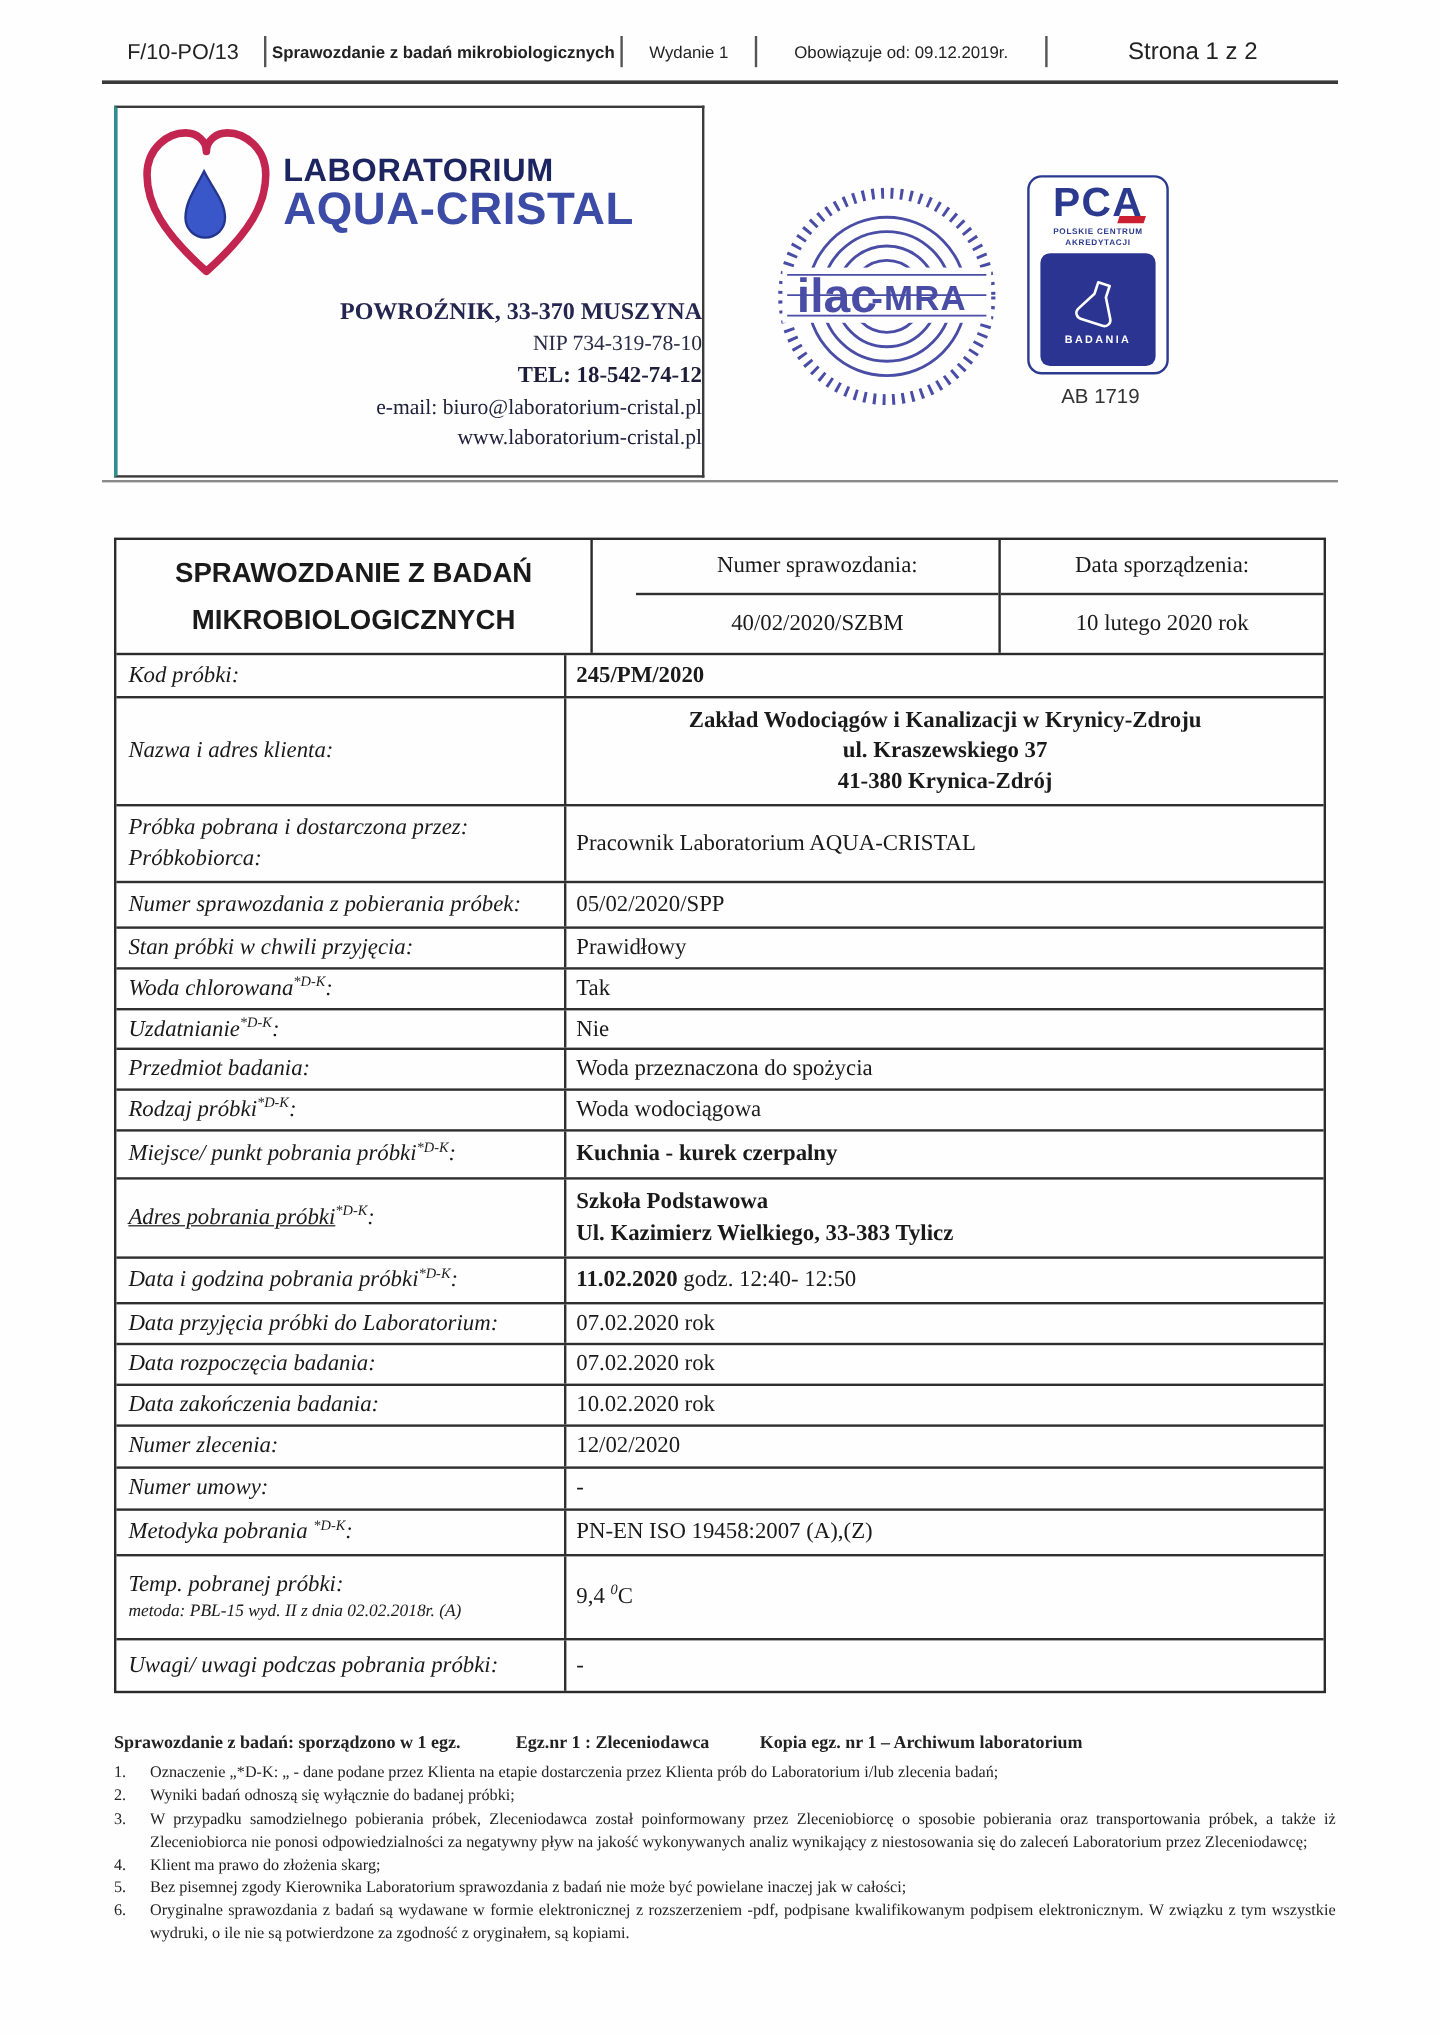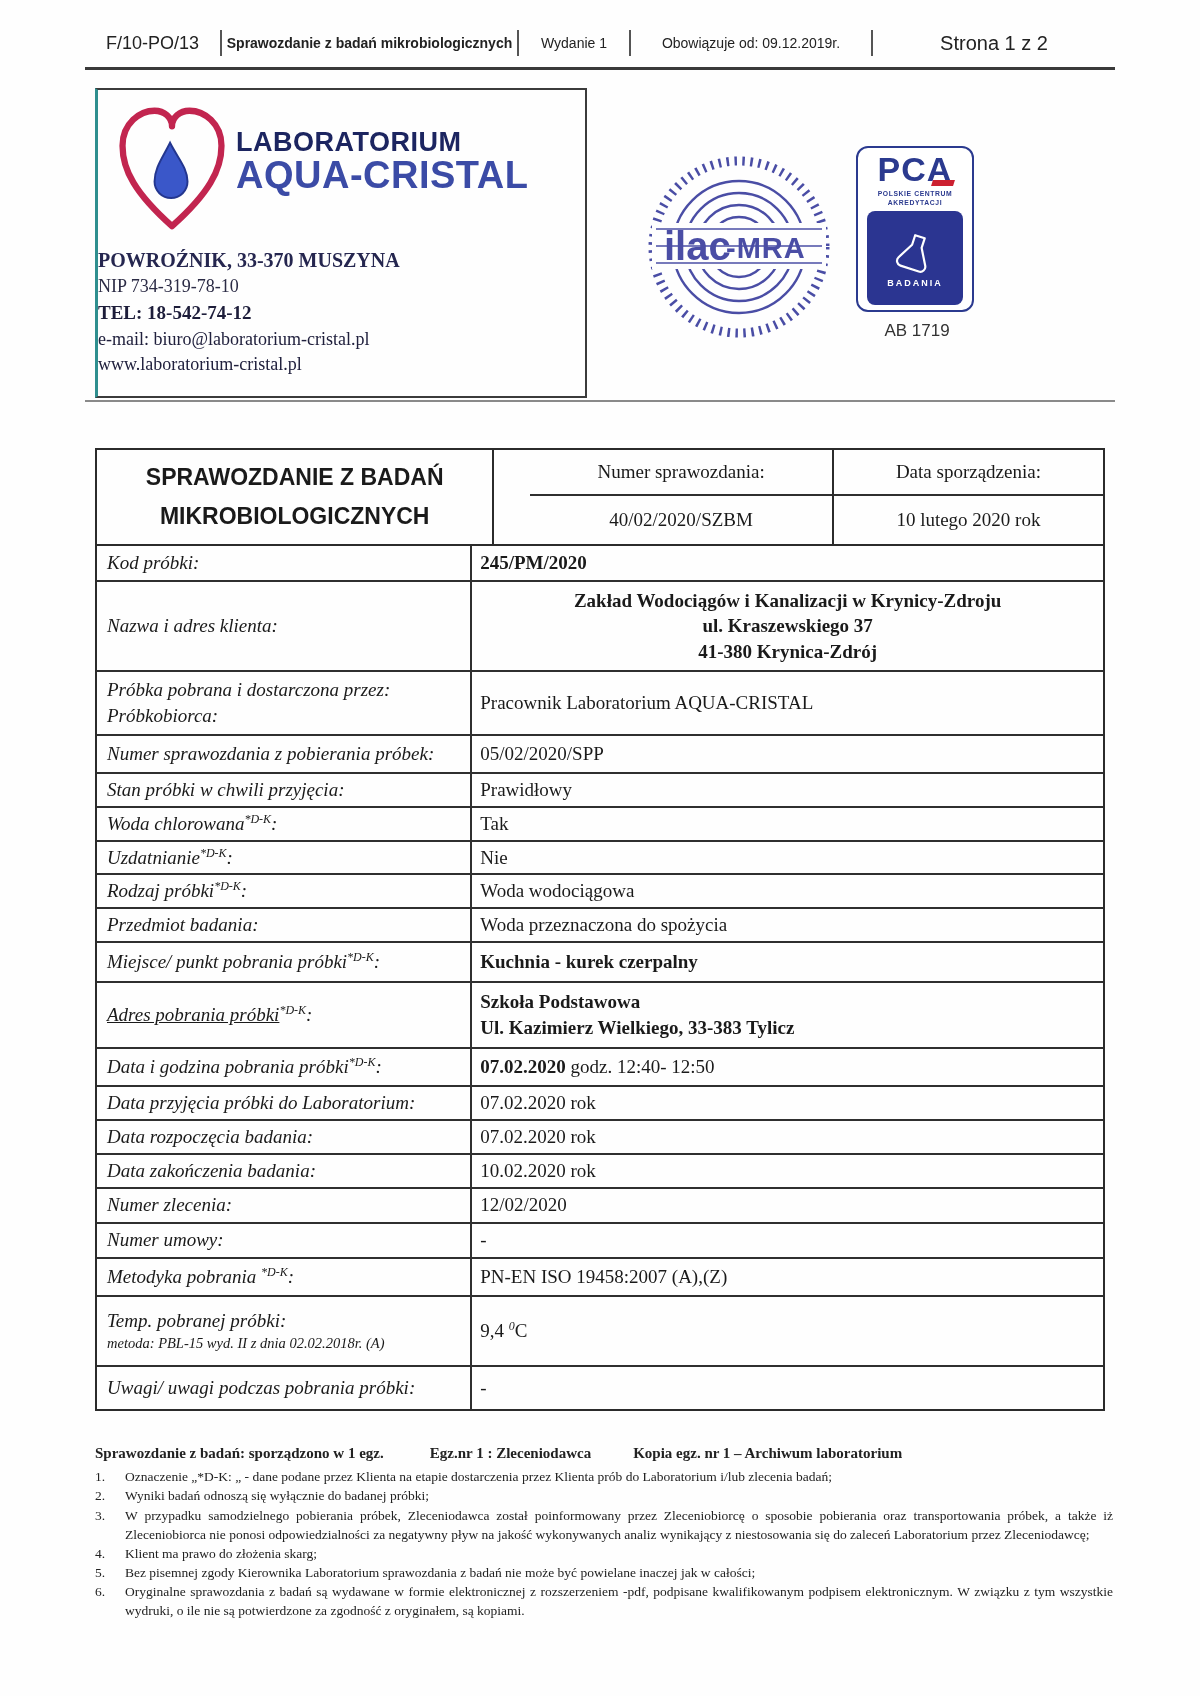"POWROŹNIK, 33-370 MUSZYNA" .lh-address { text-align: left -> right }
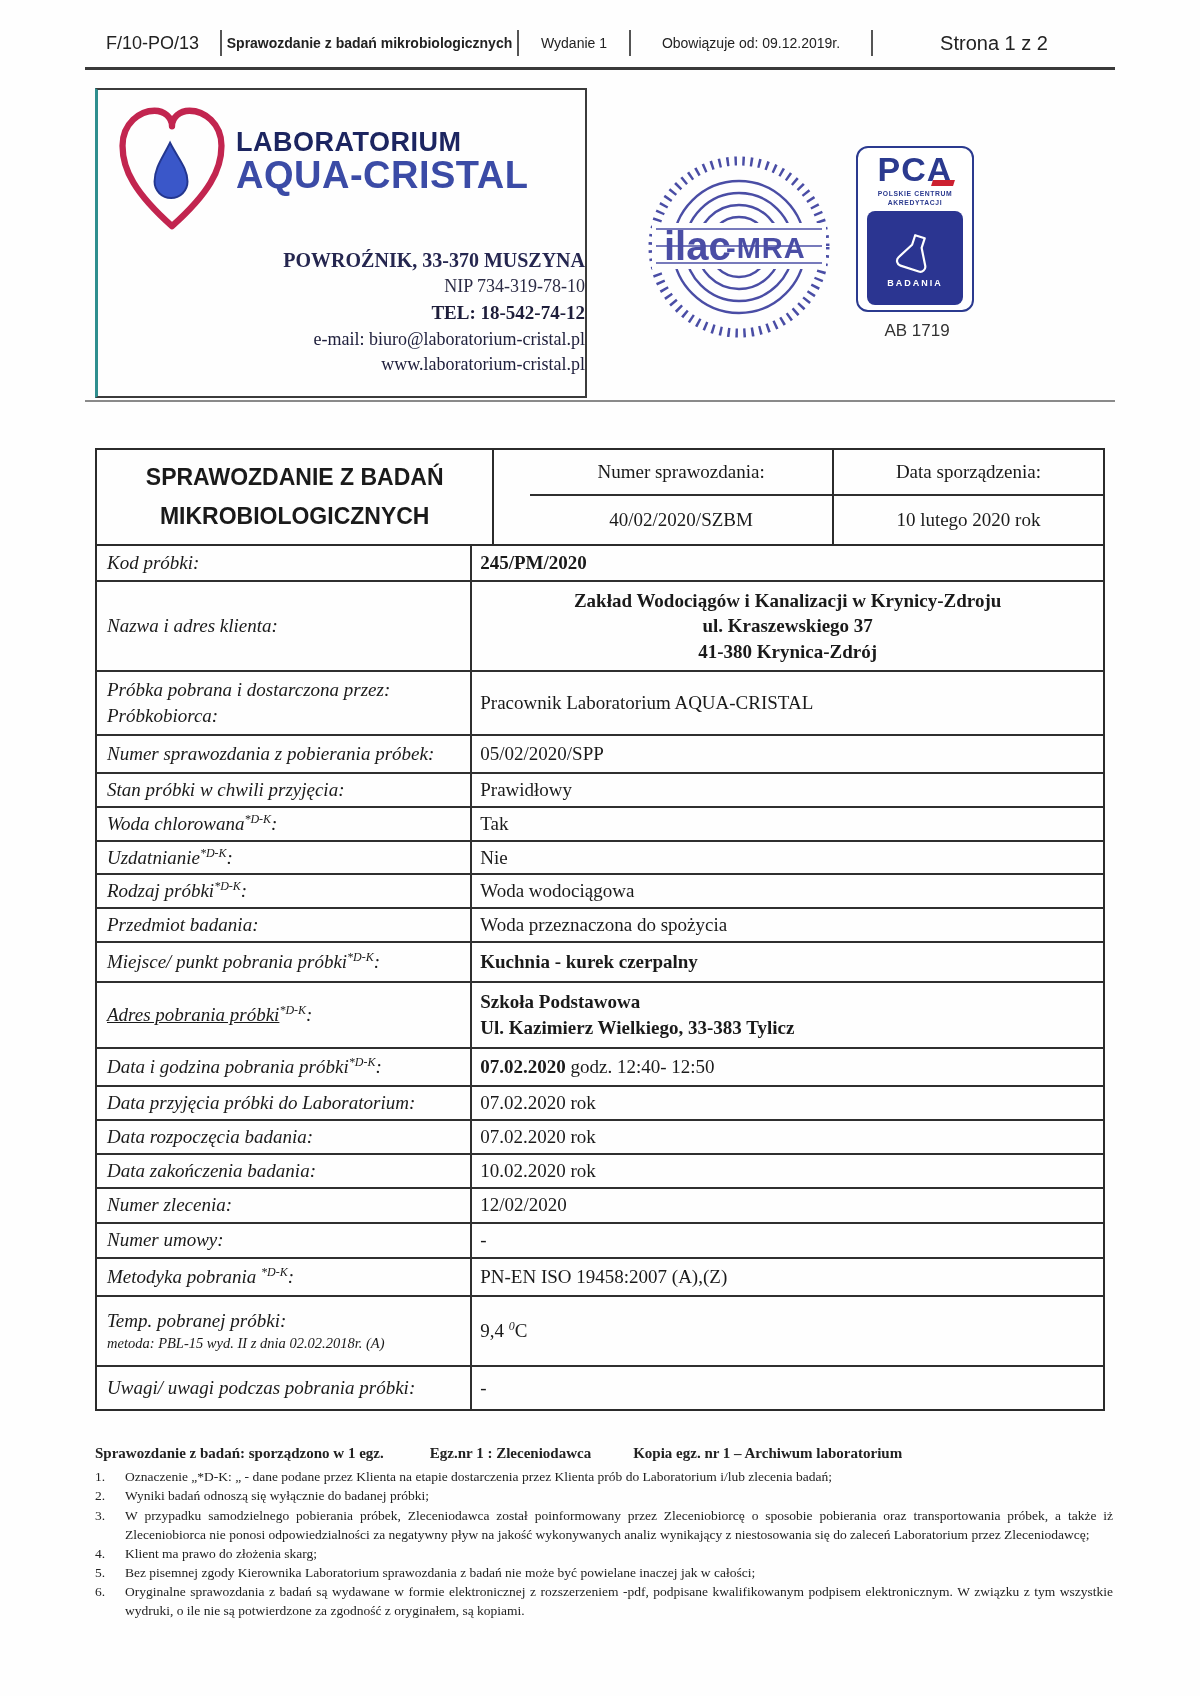"Rodzaj próbki*D-K:" div.trow { order: before "Przedmiot badania:" -> after "Przedmiot badania:" }
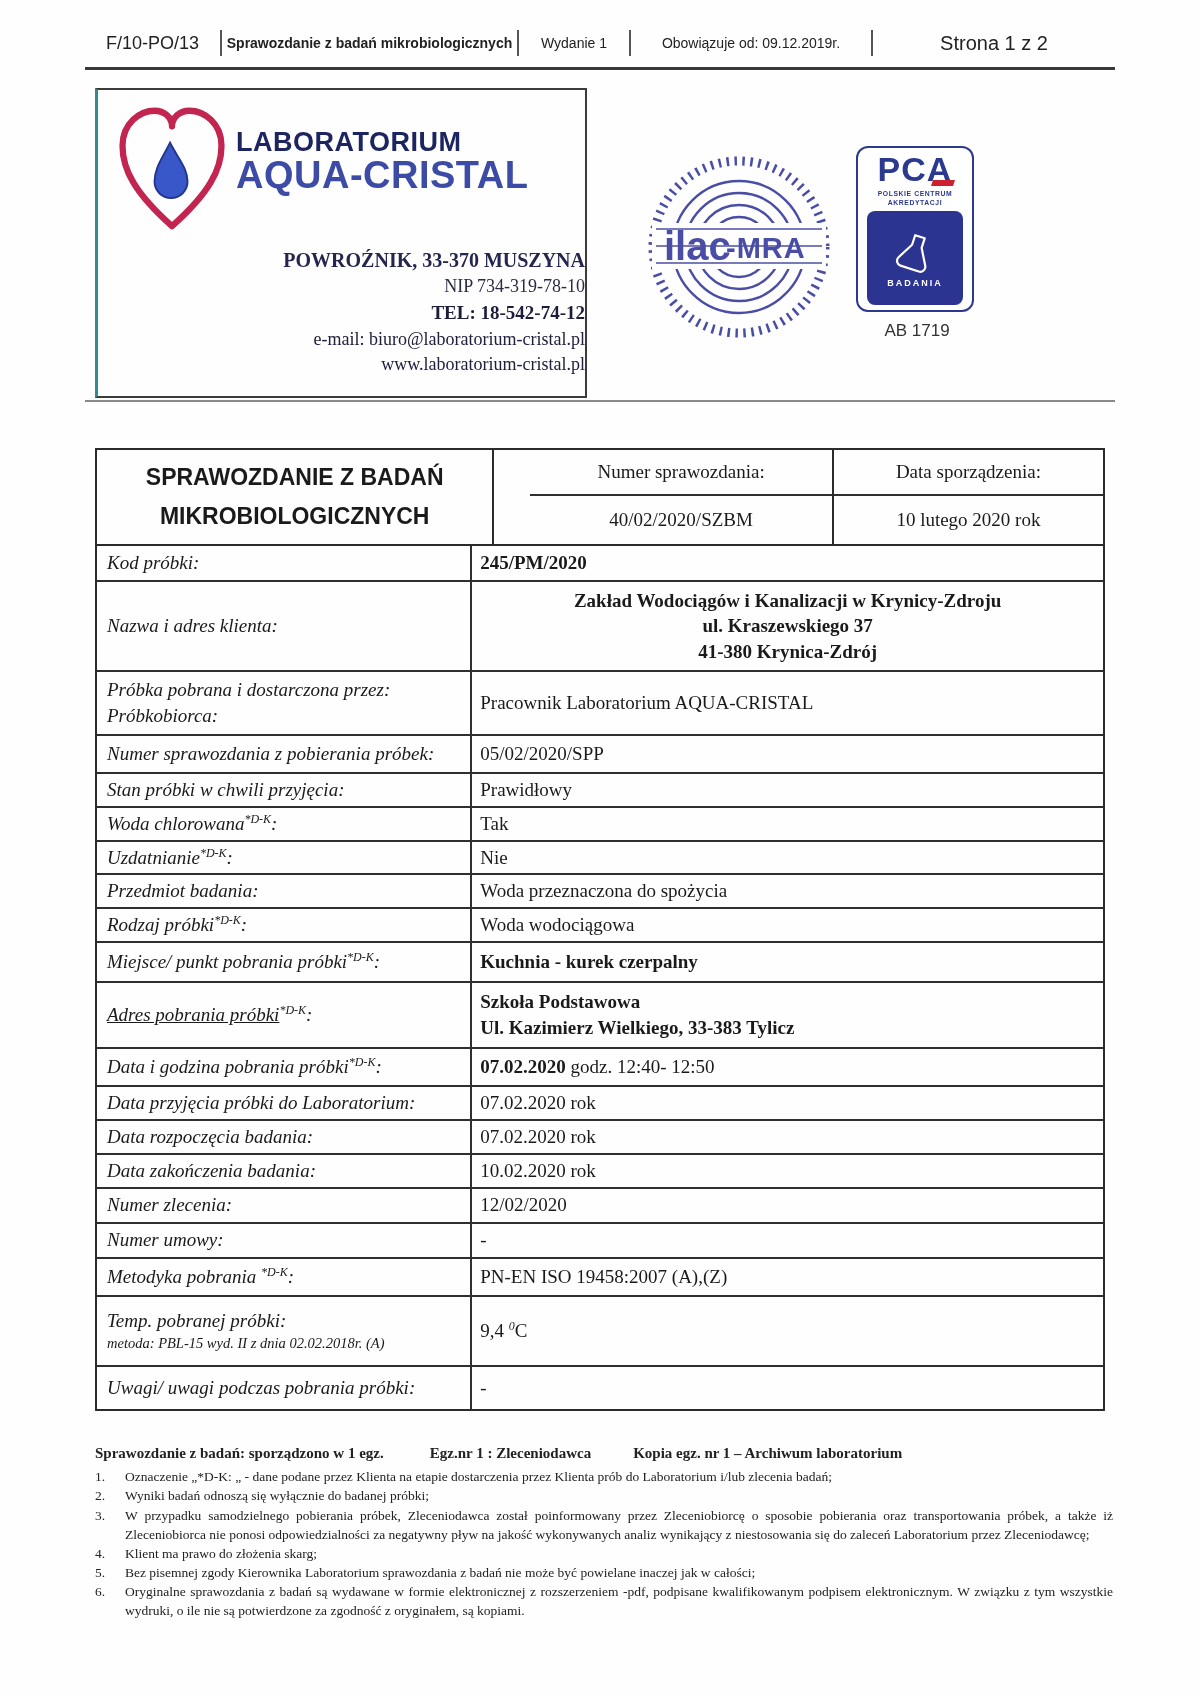"07.02.2020" span.b { text: 07.02.2020 -> 11.02.2020 }
